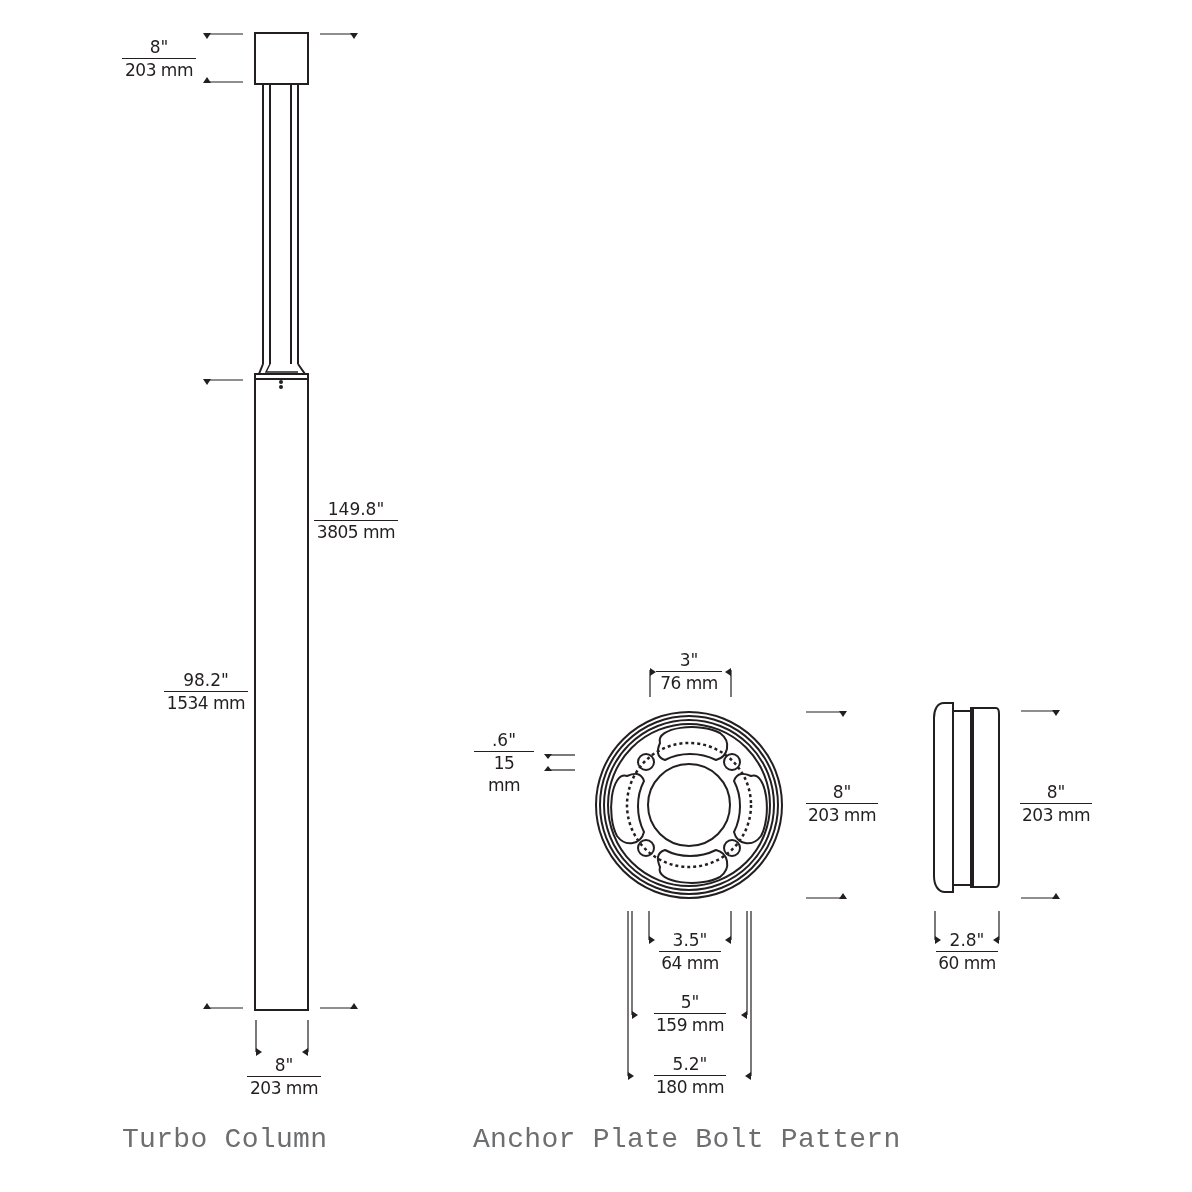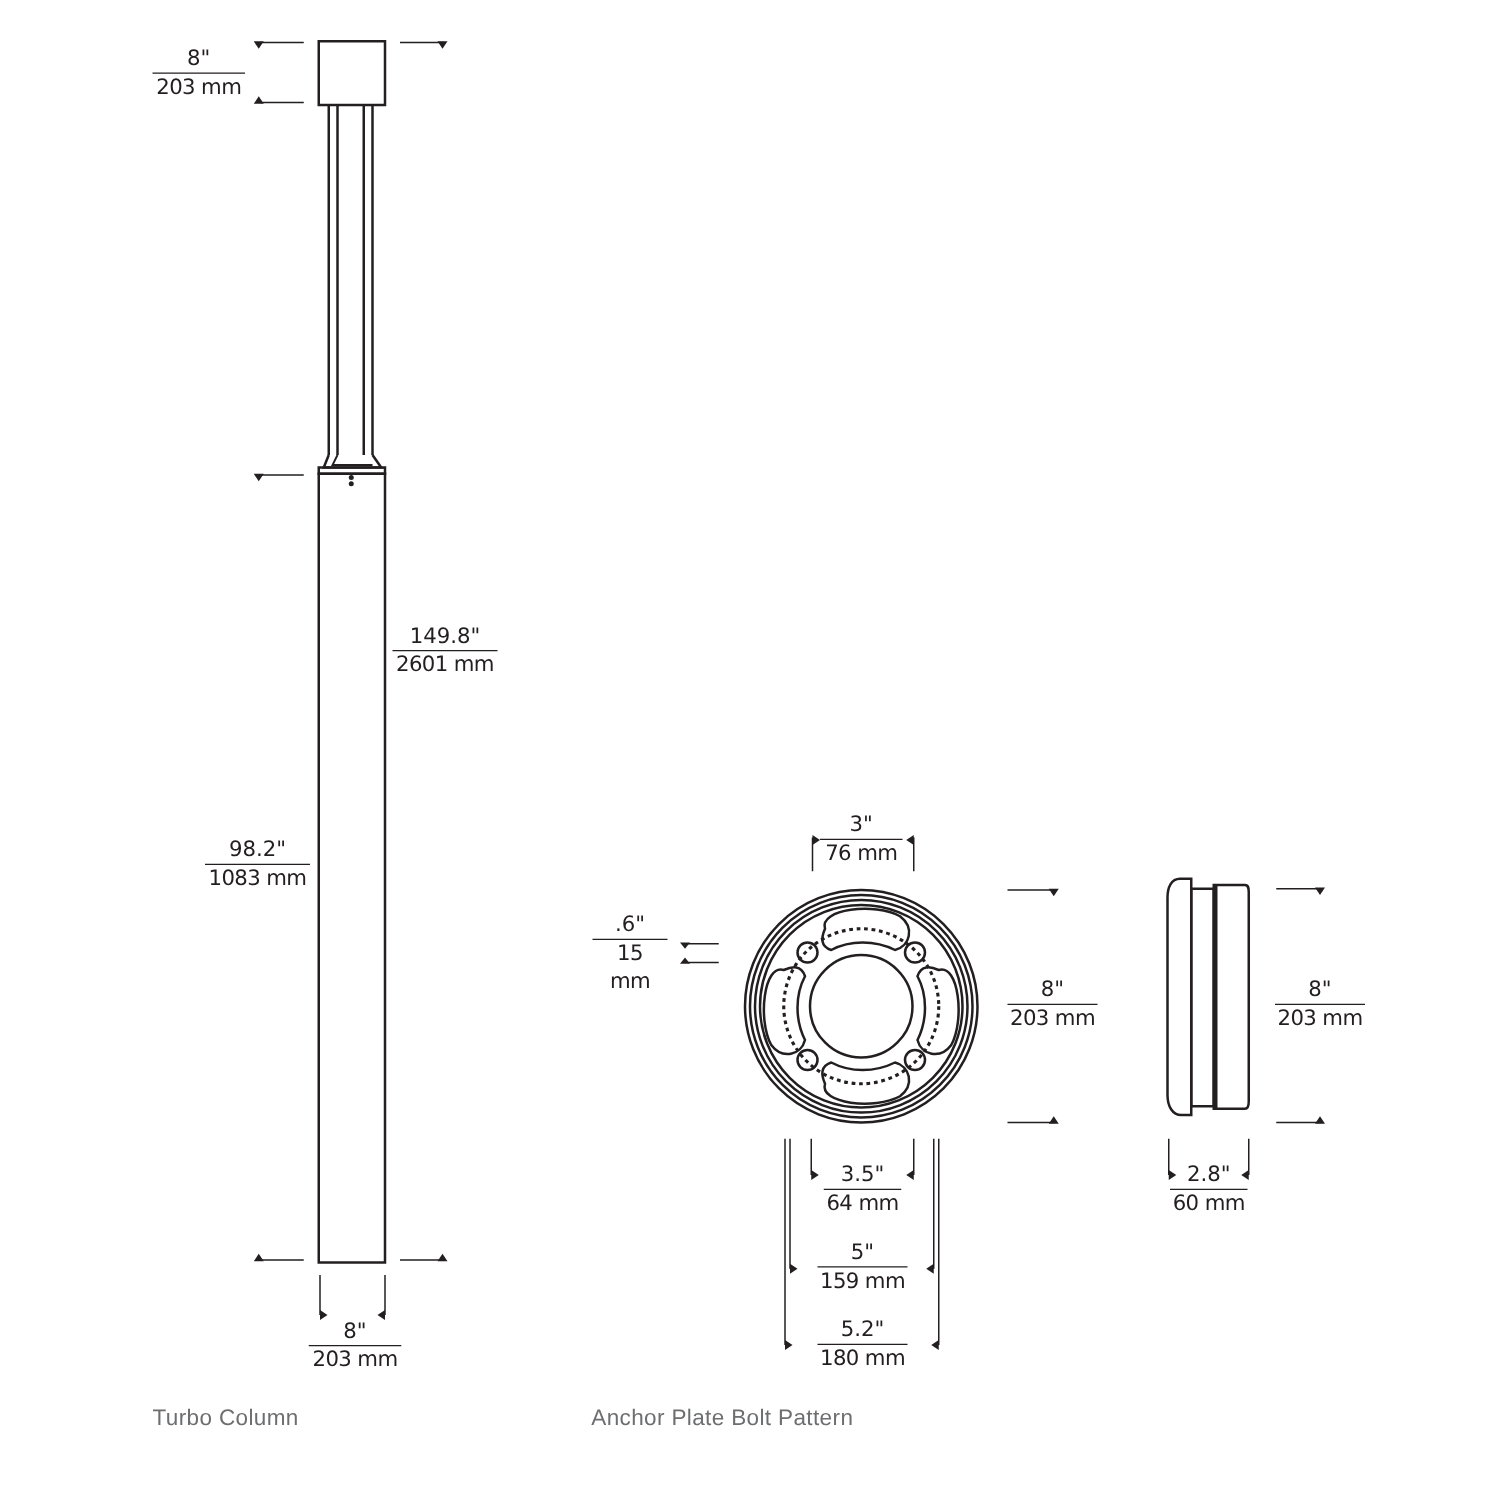"2601 mm" span.mm { text: 2601 -> 3805 }
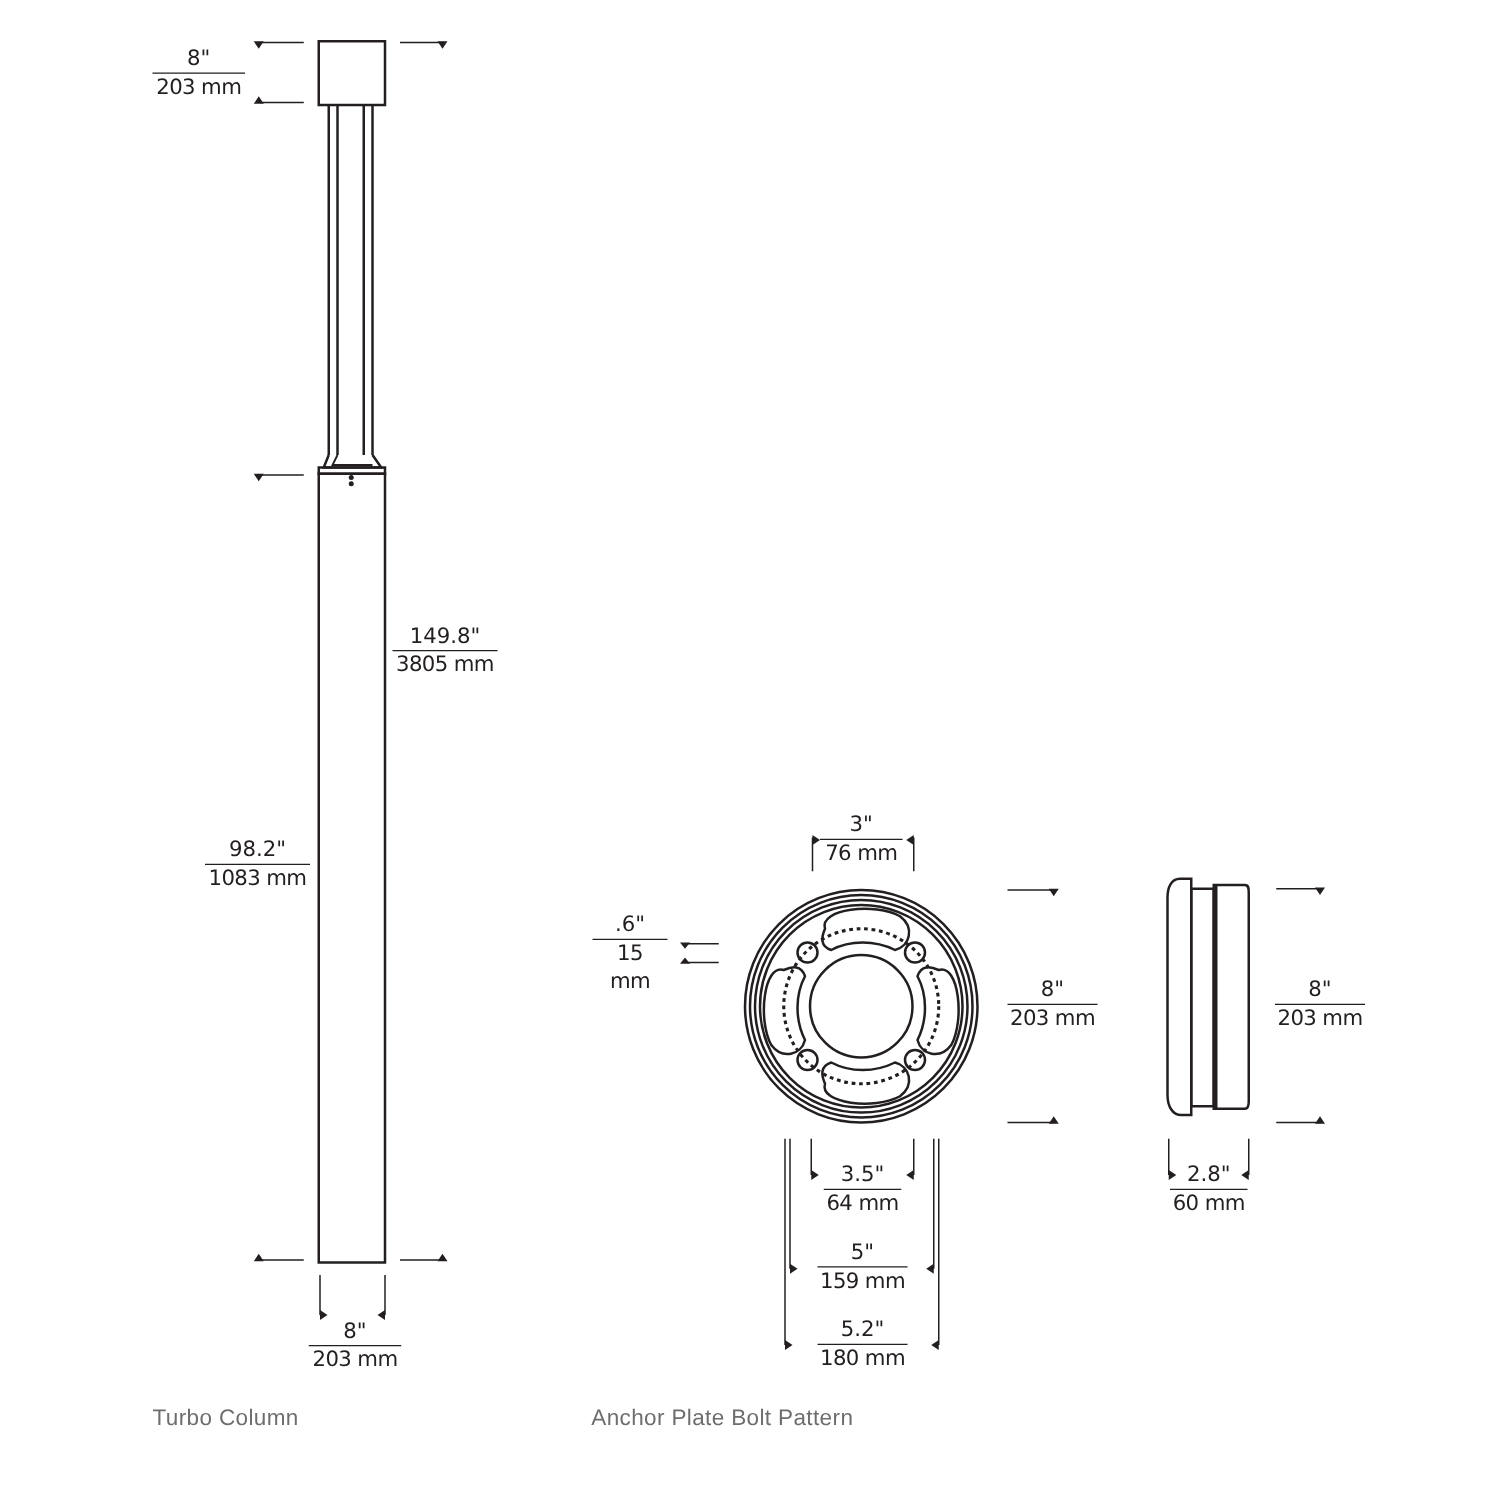"1083 mm" span.mm { text: 1083 -> 1534 }
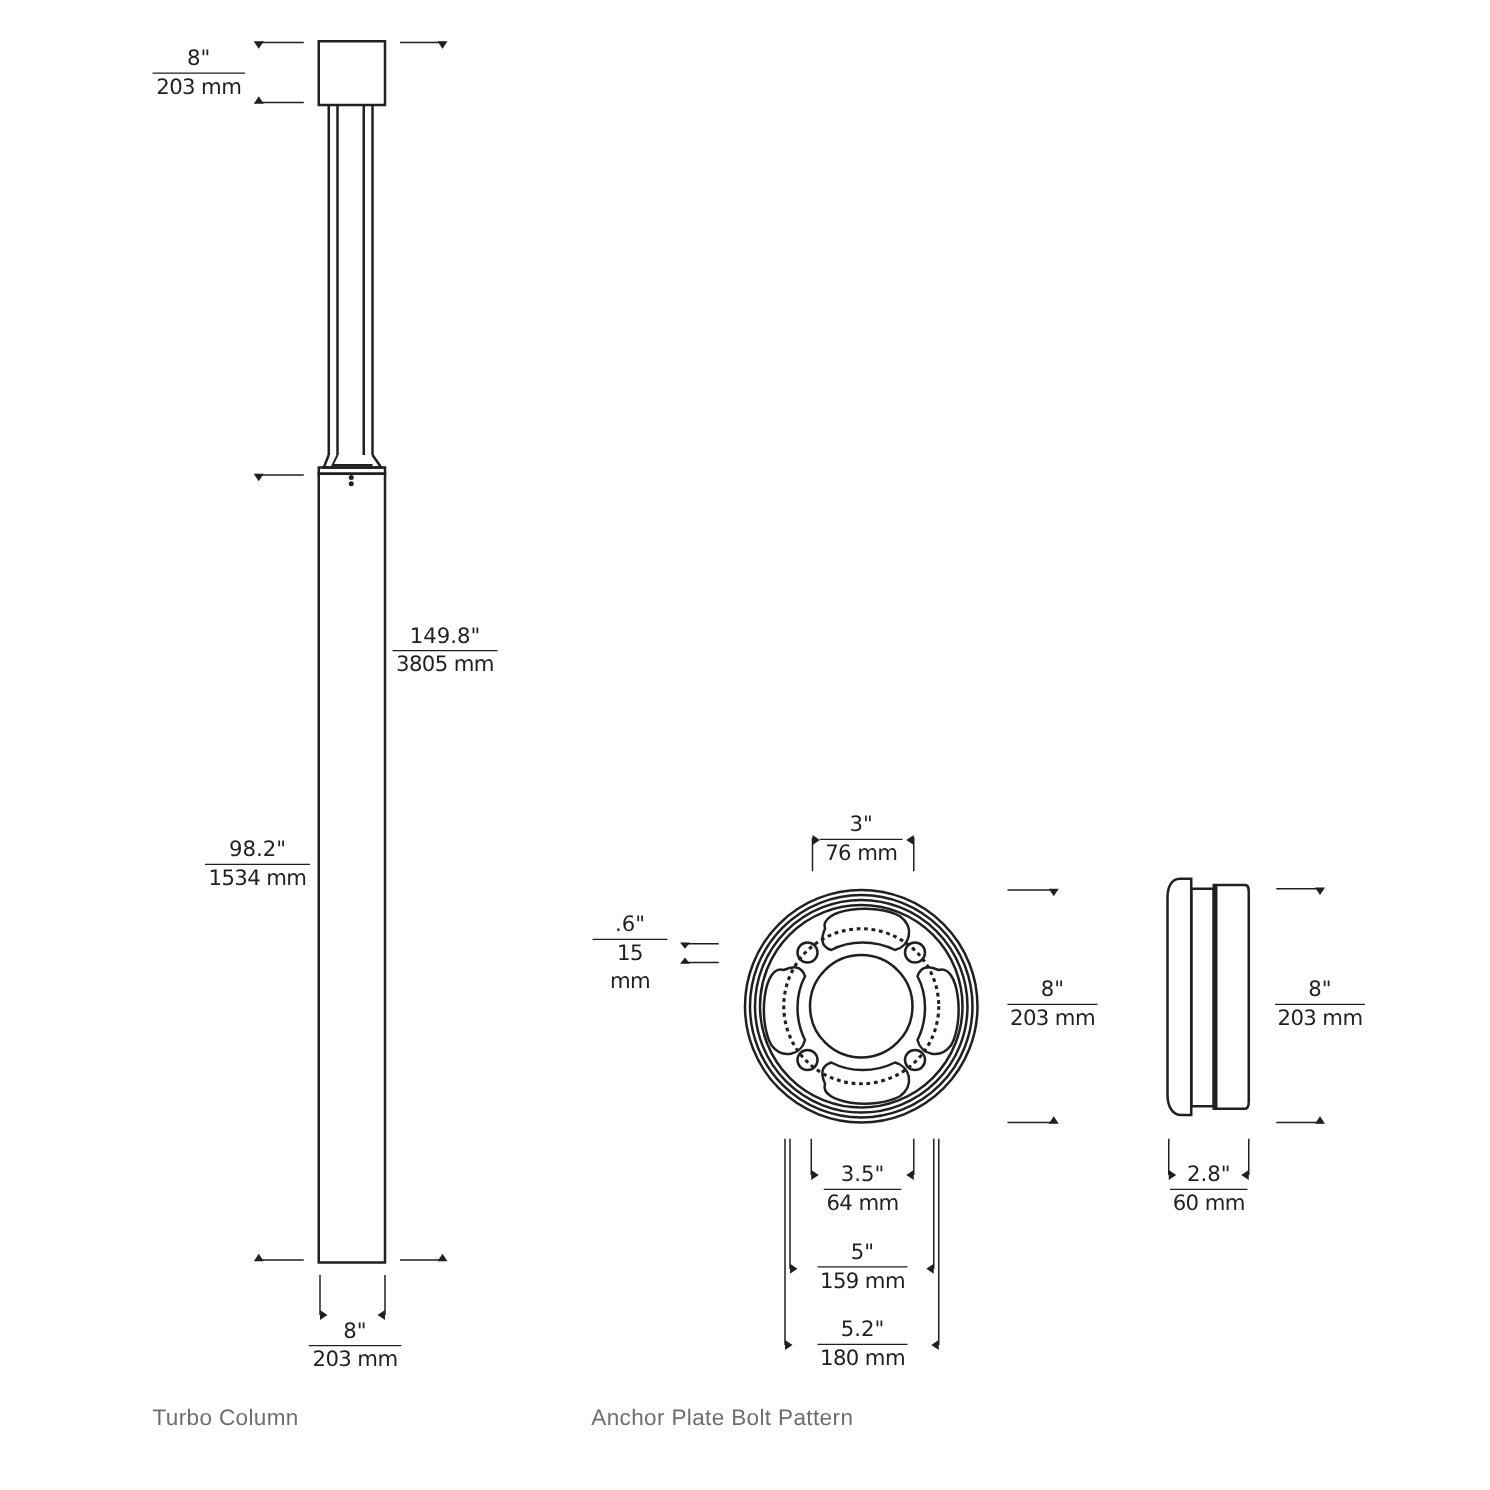"Turbo Column" .caption { font-family: Liberation Sans, sans-serif -> Liberation Mono, monospace; font-size: 18px -> 28px }
